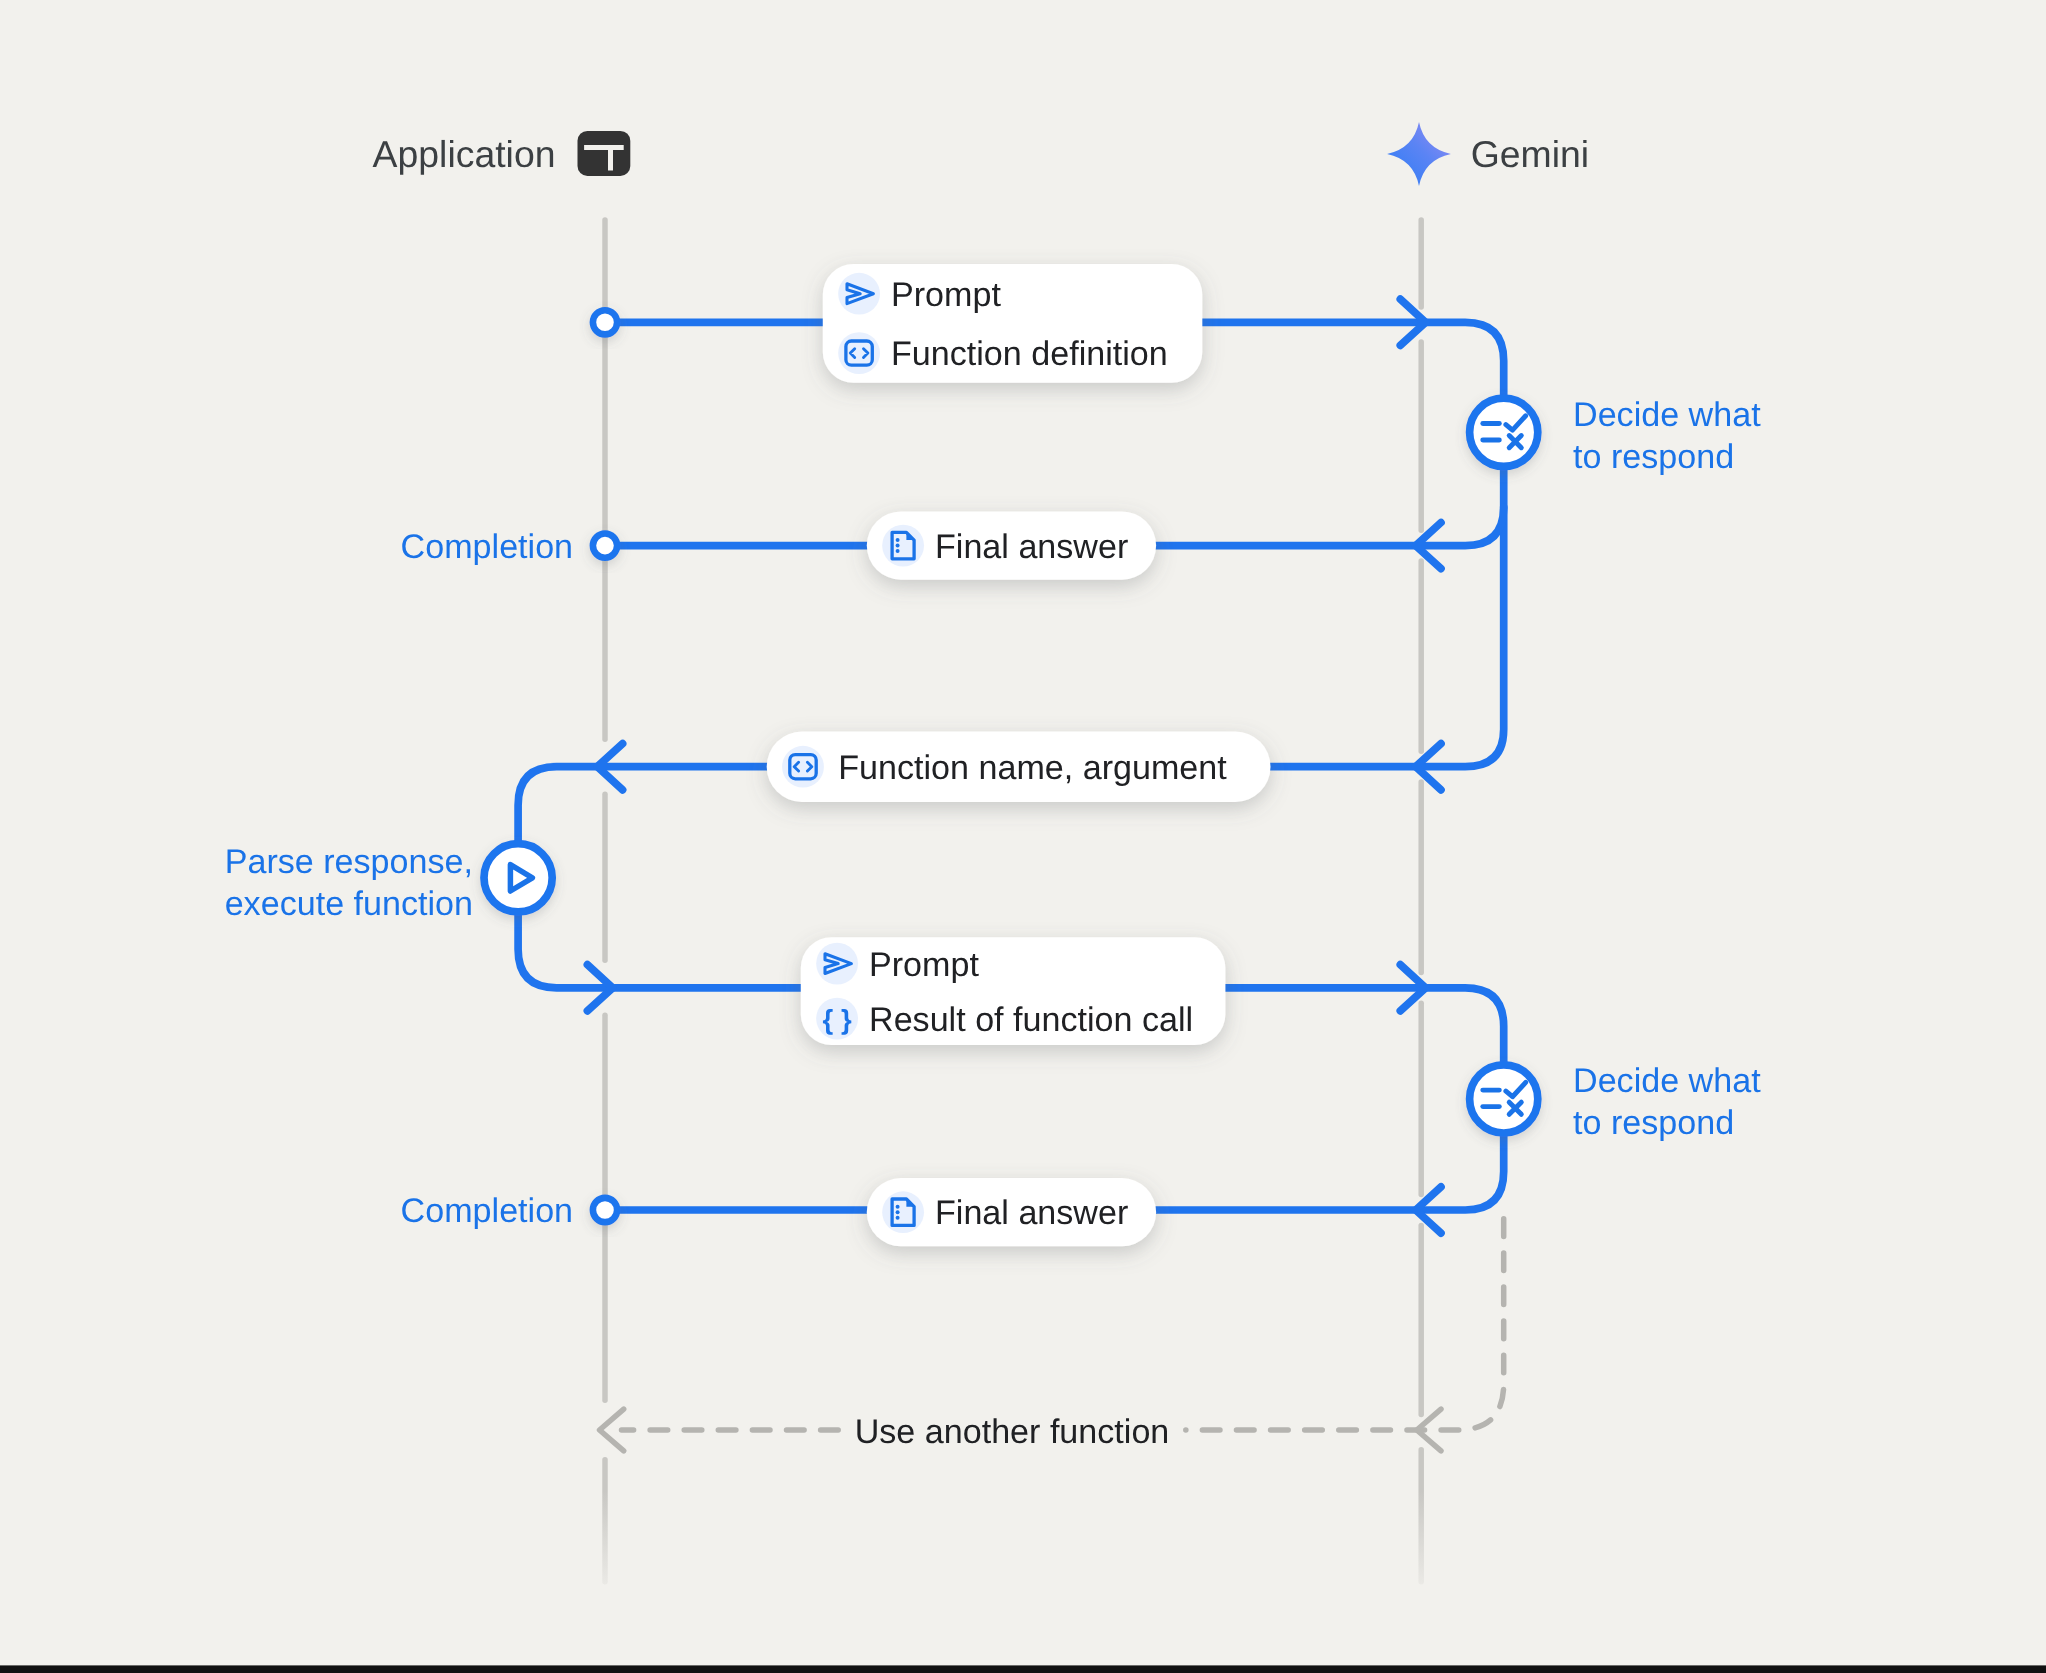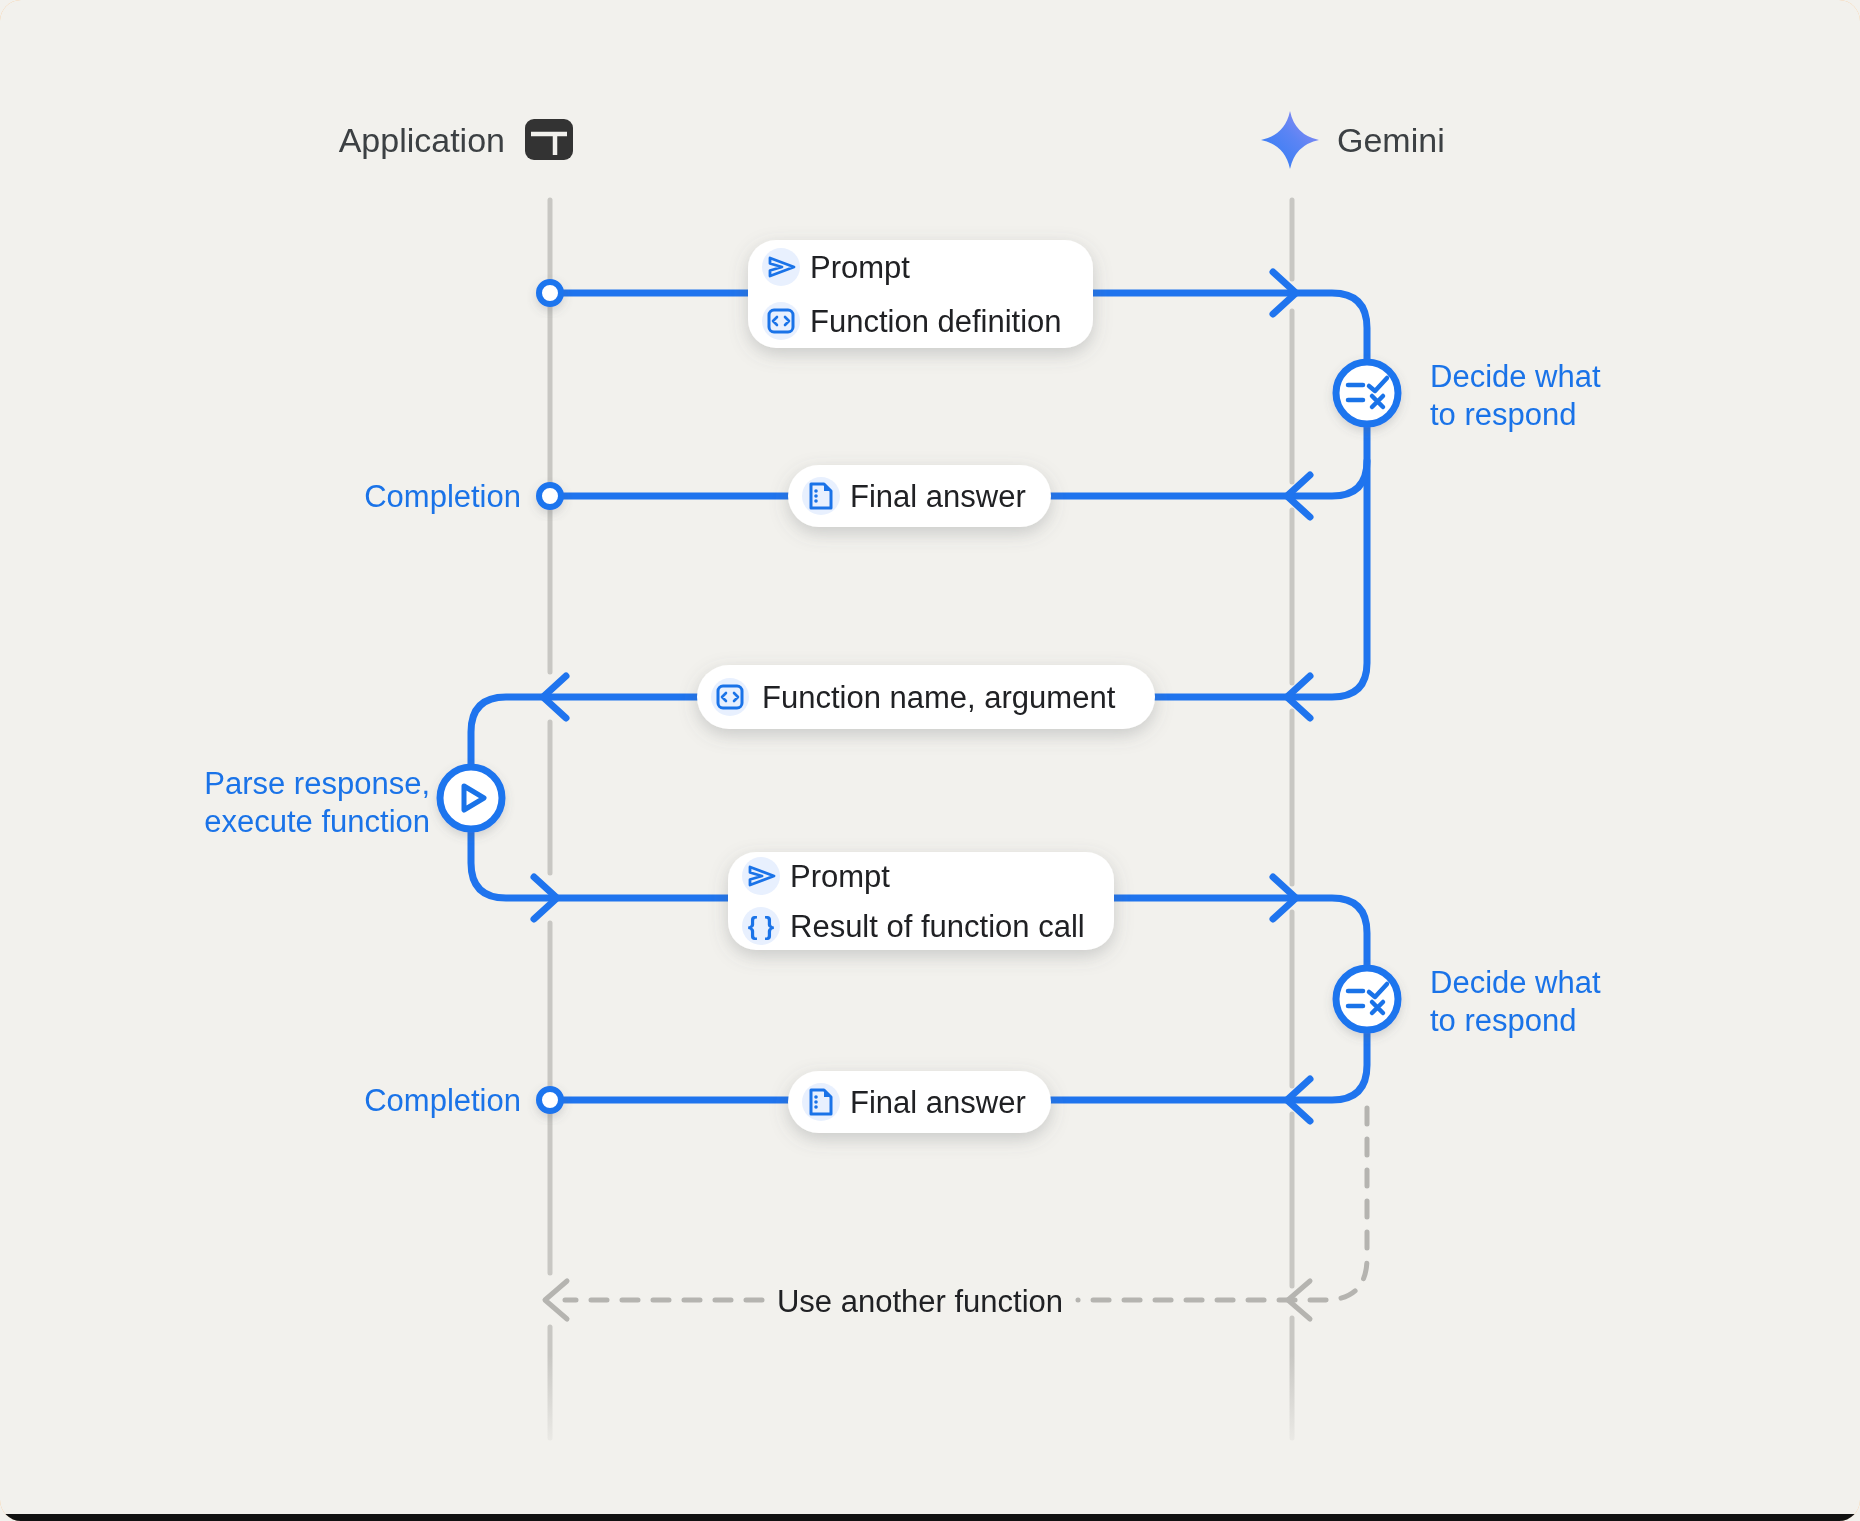"Application" .stage { border-radius: 21px -> none }
